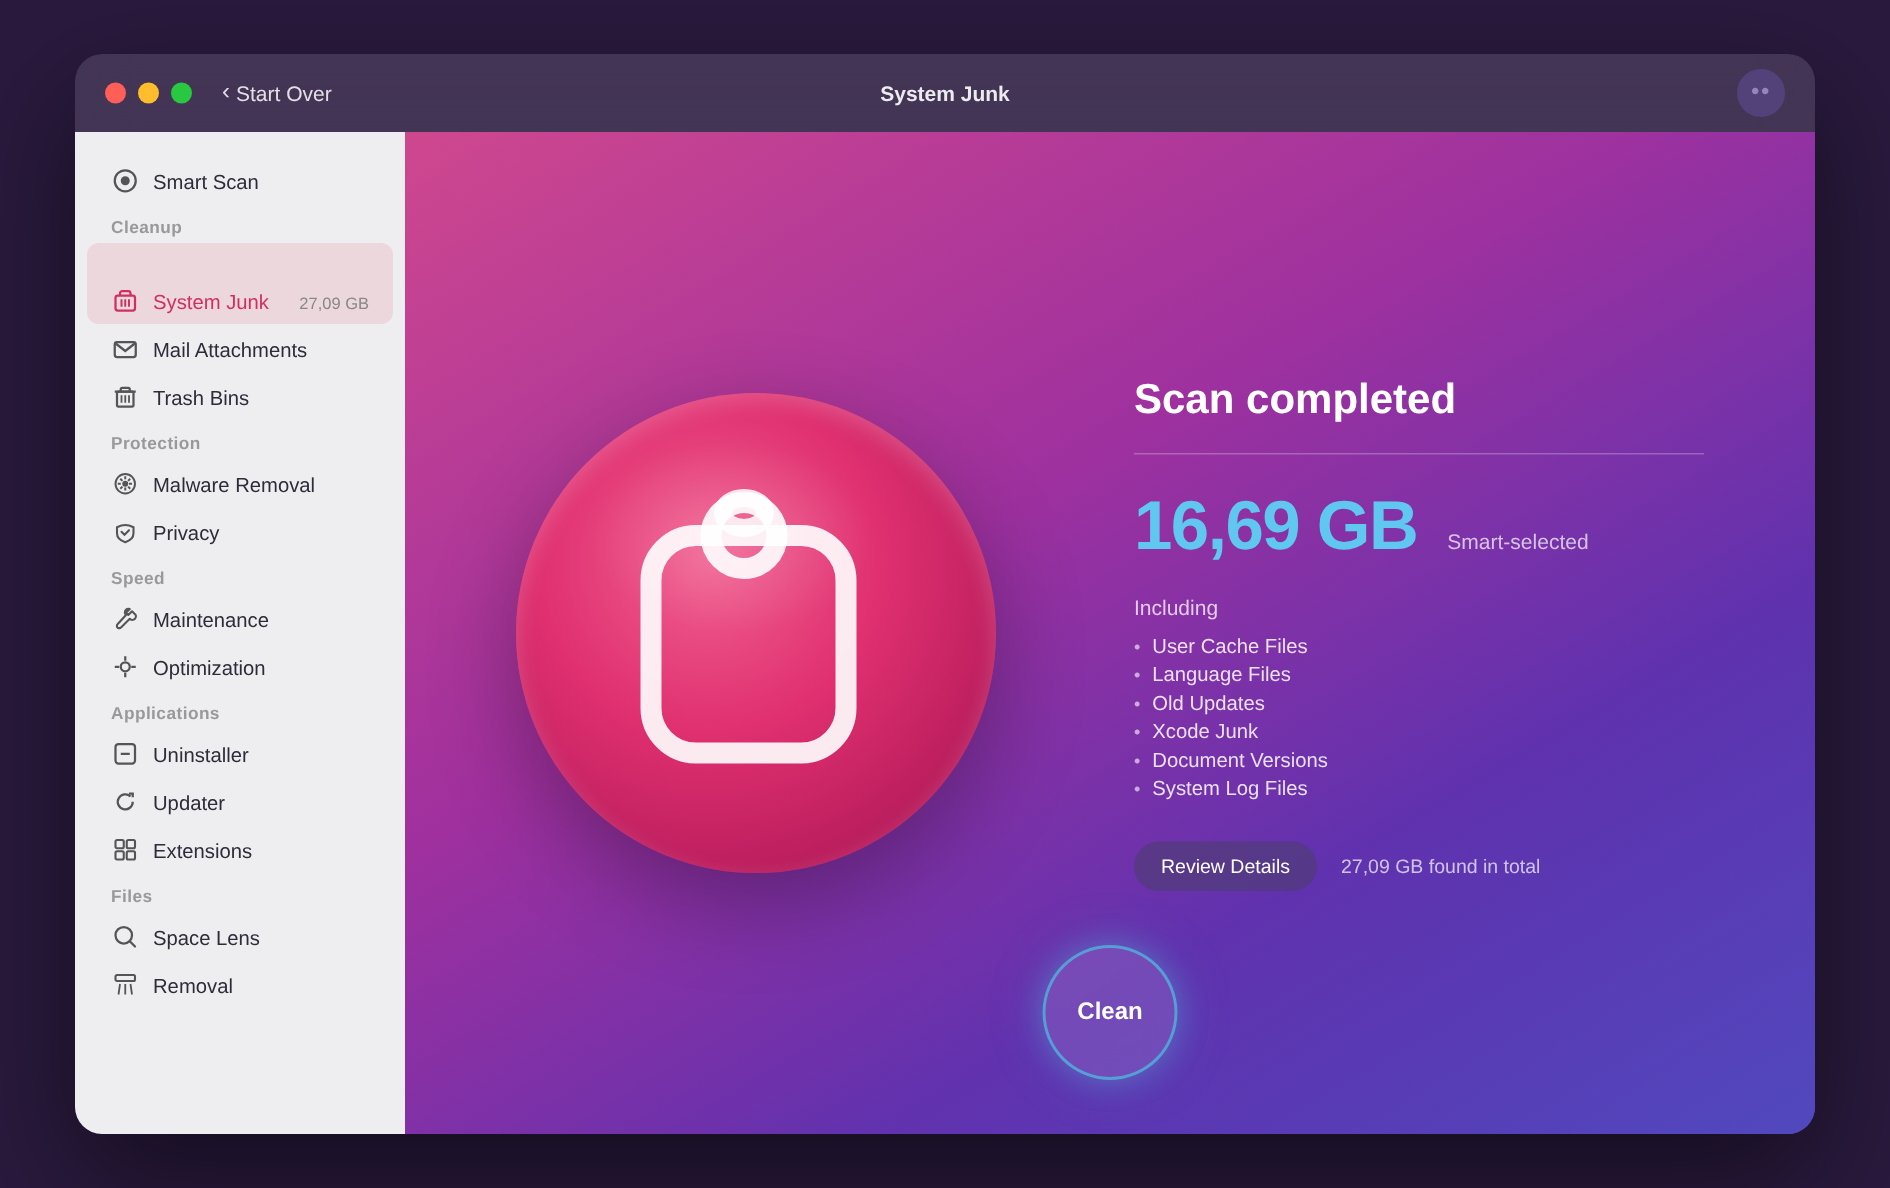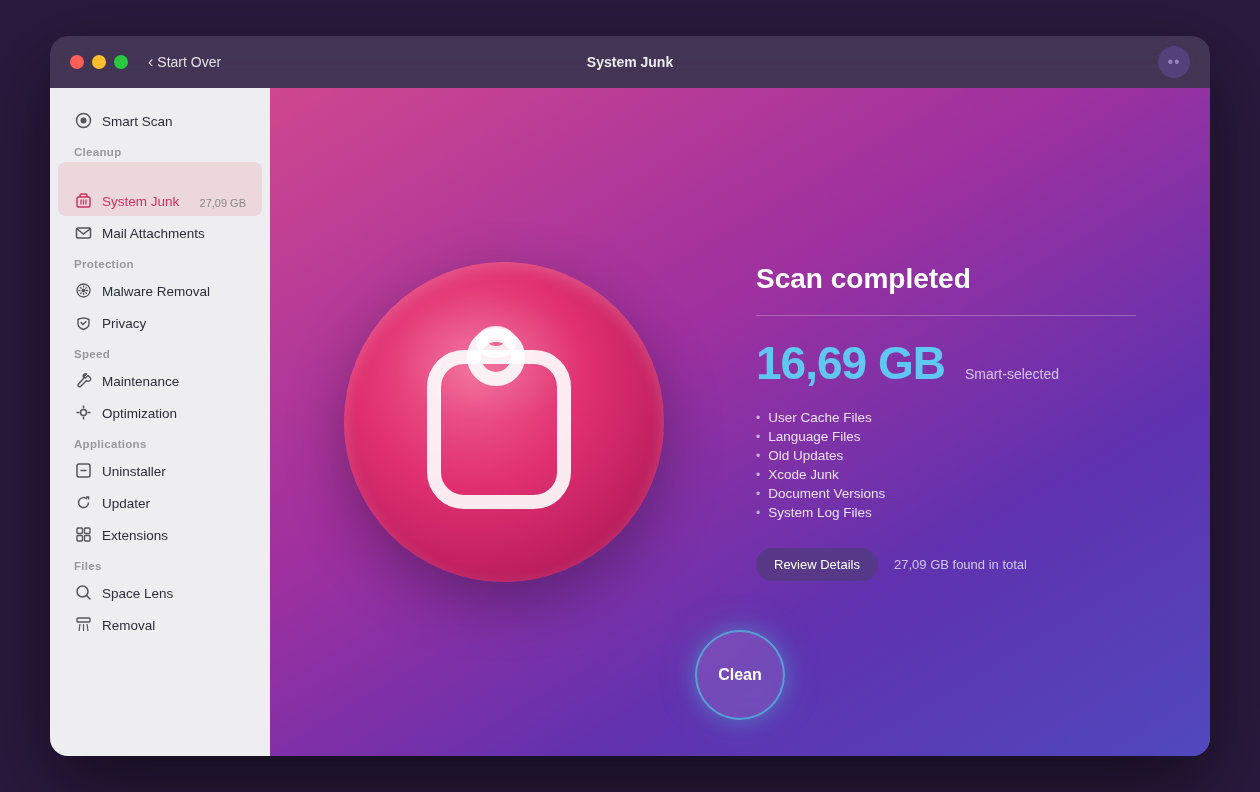"Trash Bins" div.sidebar-item { html: none -> <div> <span> <svg> <rect></rect> <path></path> <line></line> <line></line> <line></line> <line></line> </svg> </span> <span>Trash Bins</span> </div> }
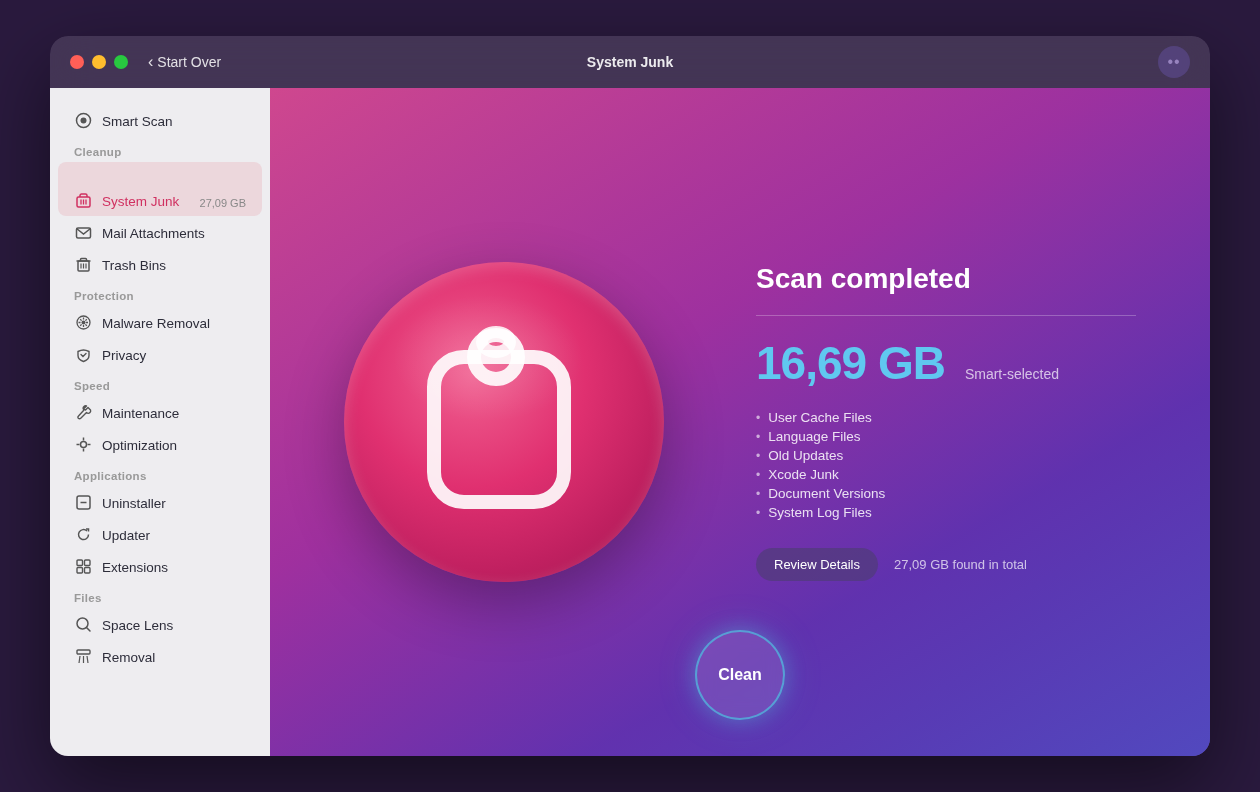"Including" div.including-label { html: none -> <div>Including</div> }
